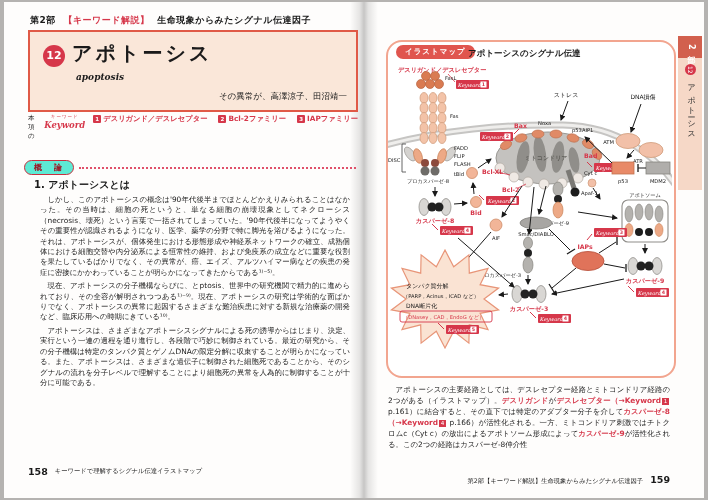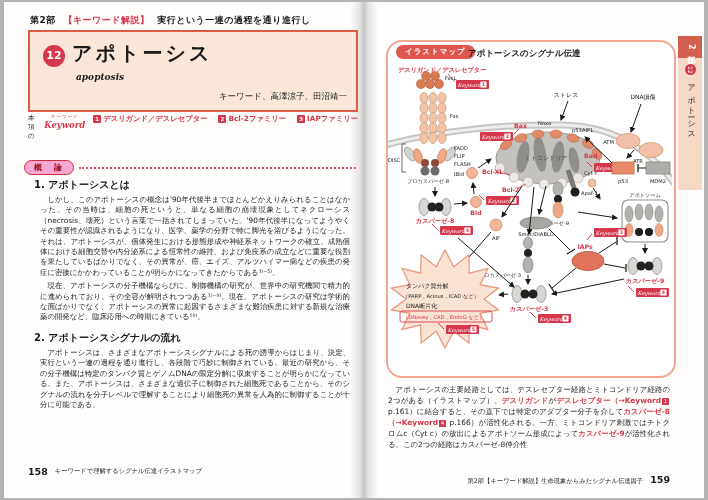"実行という一連の過程を通り進行し" span { text: 実行という一連の過程を通り進行し -> 生命現象からみたシグナル伝達因子 }
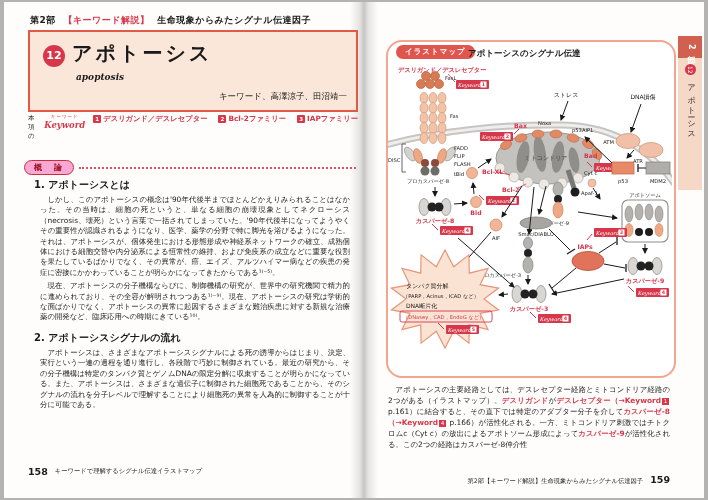"キーワード、高澤涼子、田沼靖一" div.auth { text: キーワード -> その異常が }
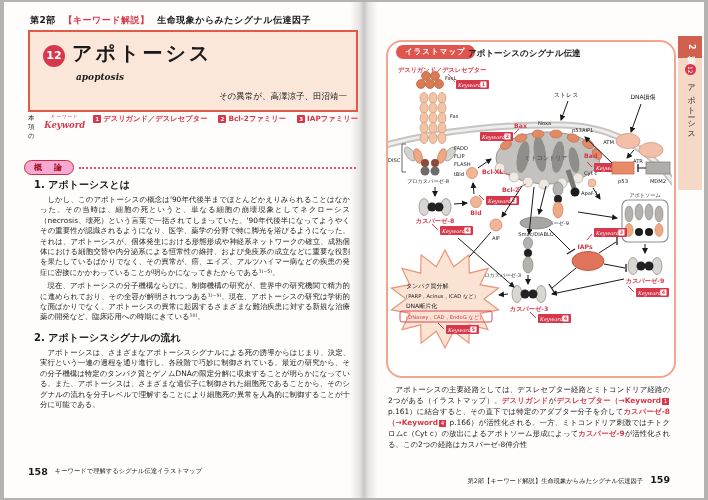"概 論" #ovbadge { background: #f9a8d4 -> #5eead4 }
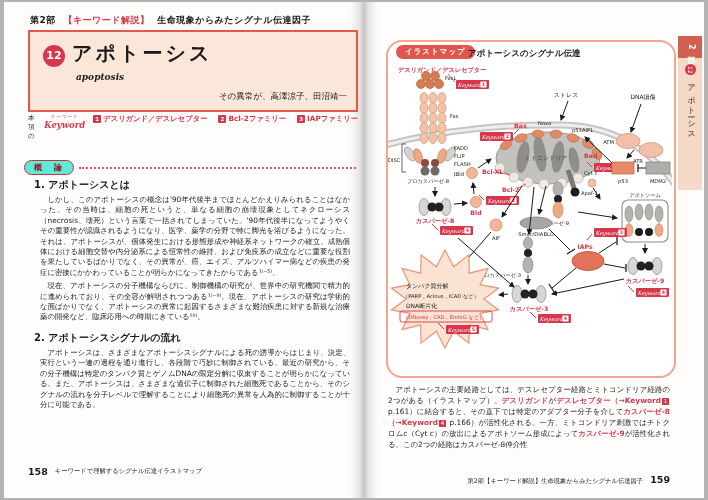"現在、アポトーシスの分子機構ならびに、制御機構の研究が、世界中の研究機関で精力的" p { text: 制御機構の研究が -> とptosis }
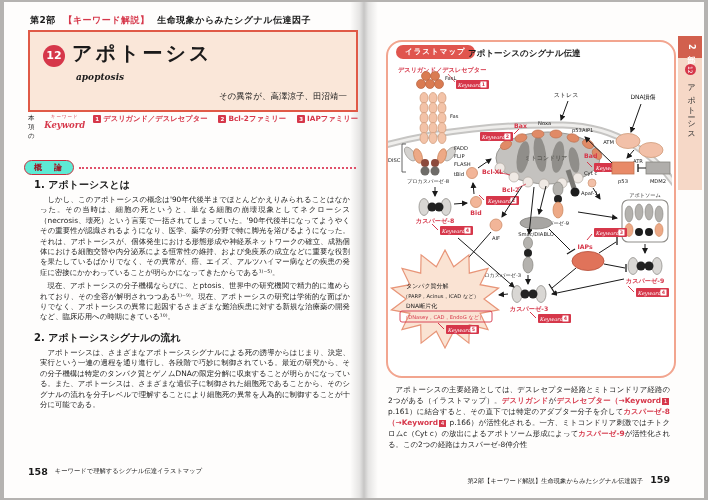"2. アポトーシスシグナルの流れ" h4.sec2 { html: <h4>2. アポトーシスシグナルの流れ</h4> -> none }
